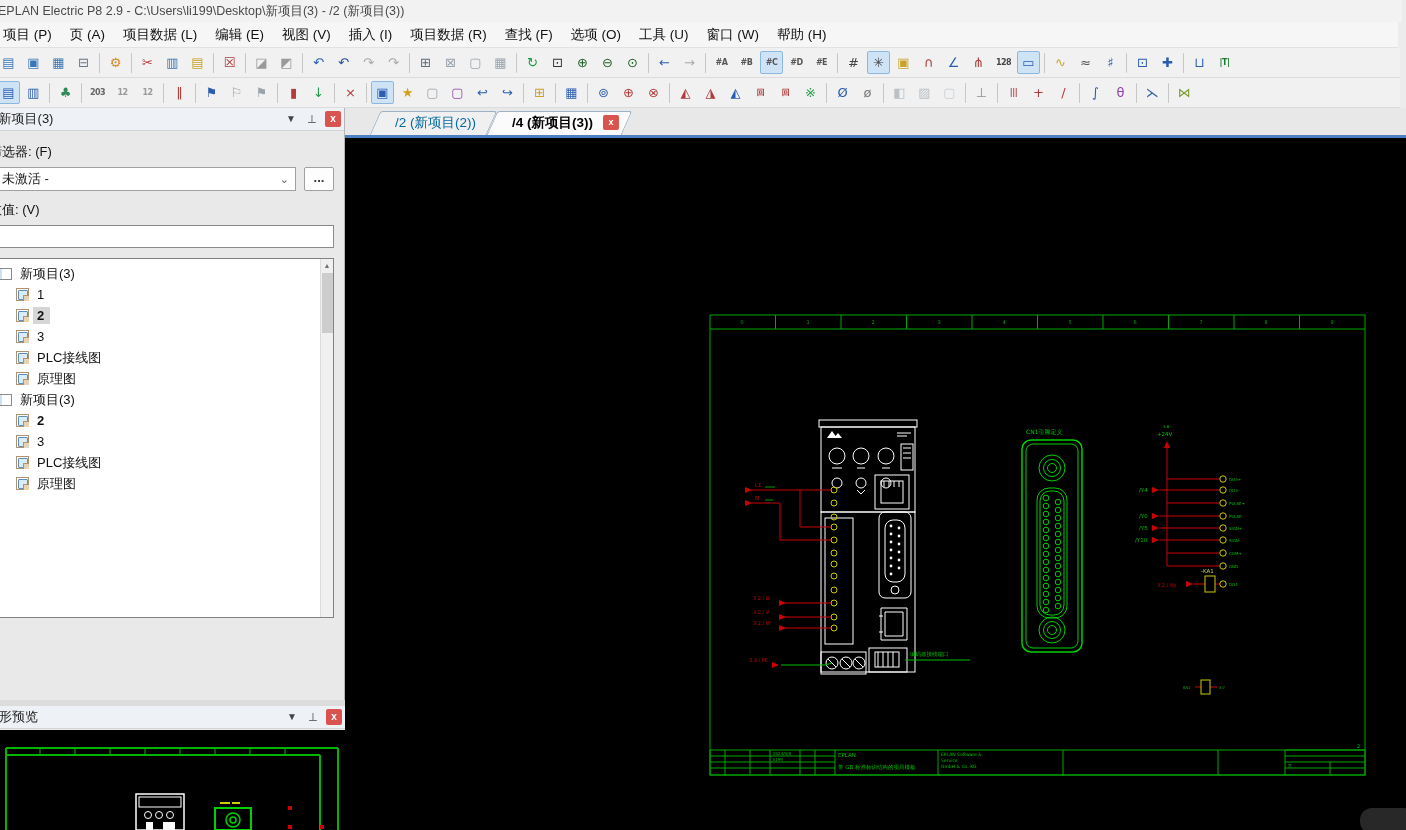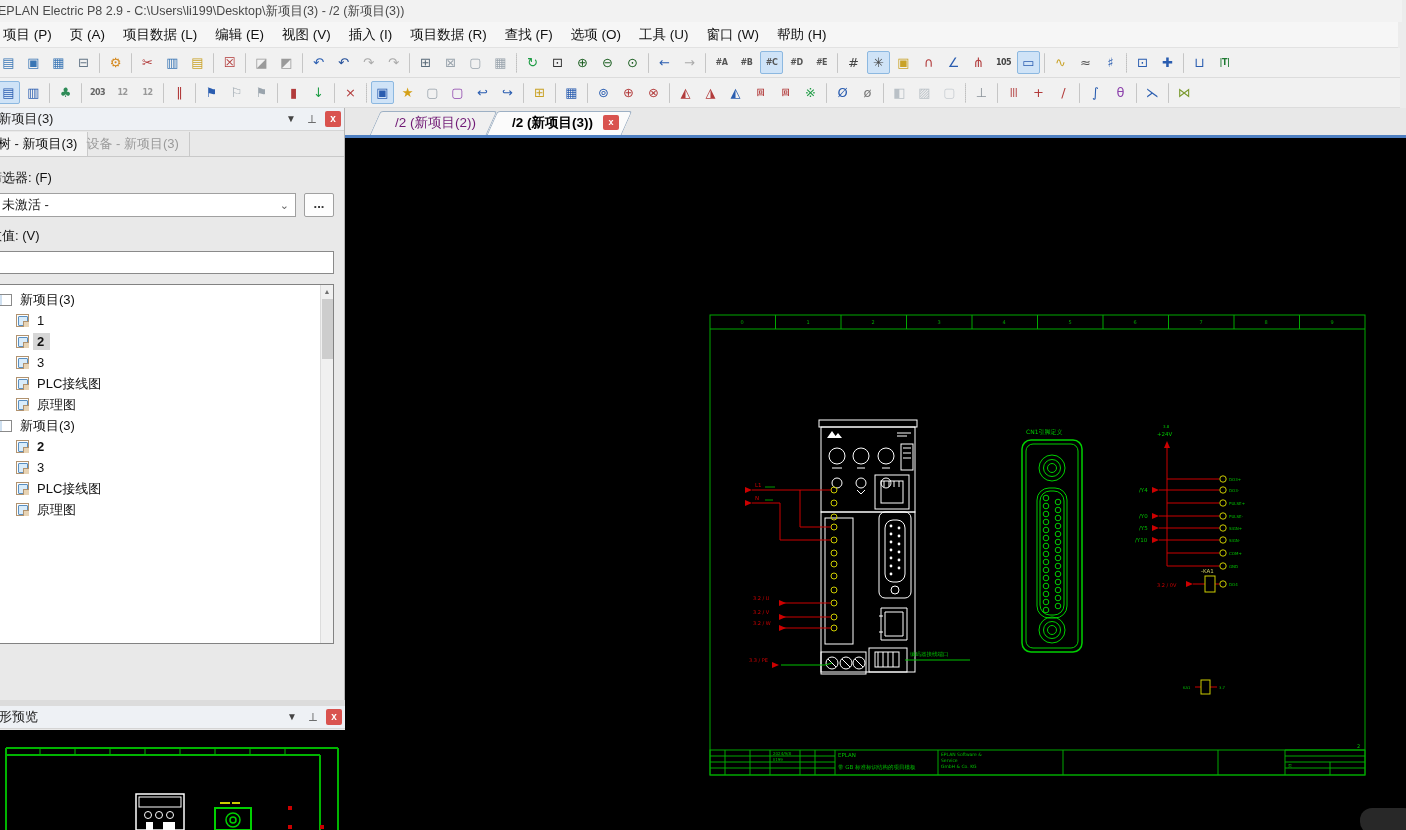"105" div.tbi { text: 105 -> 128 }
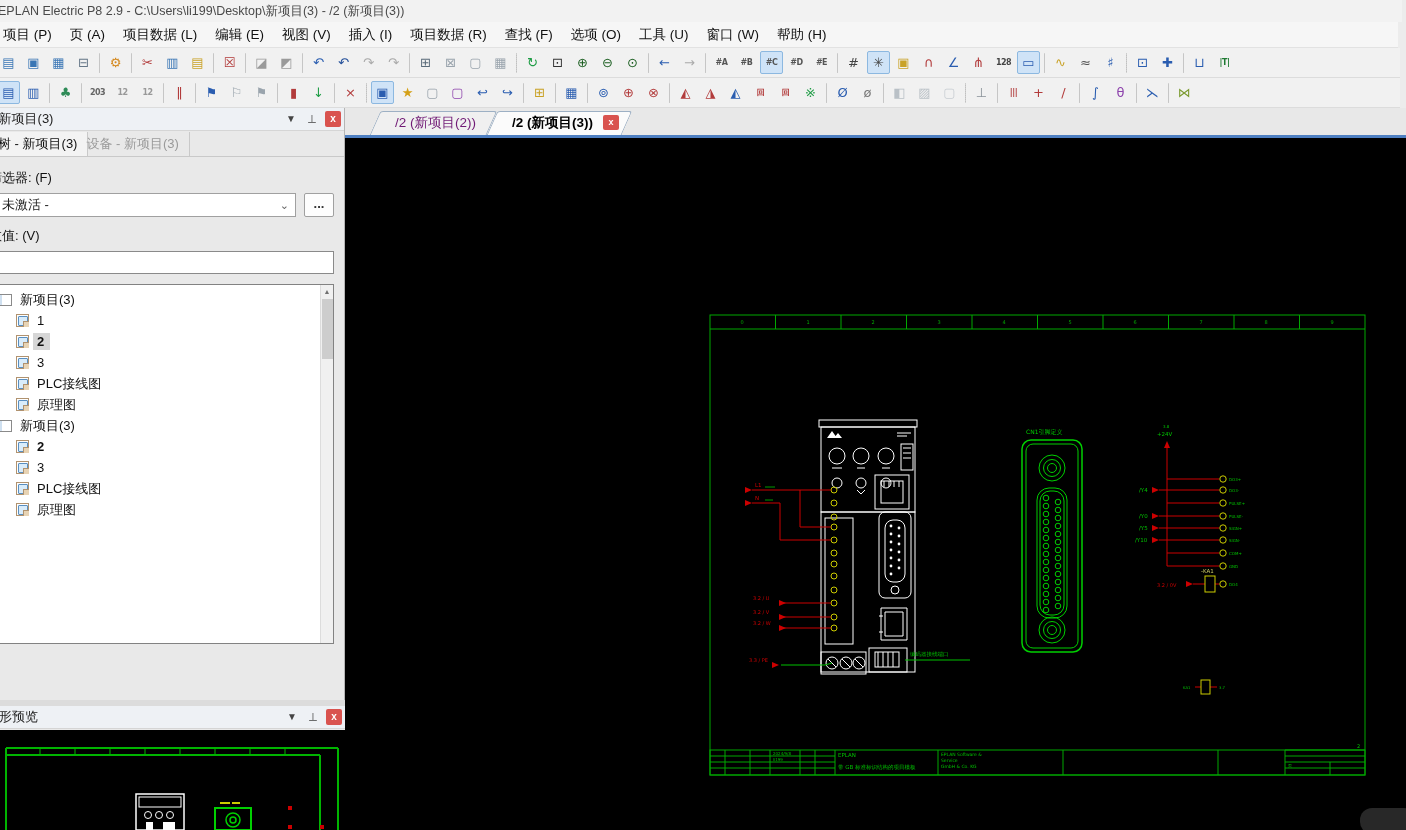"/2 (新项目(2))" .etab { color: #701a75 -> #0369a1 }
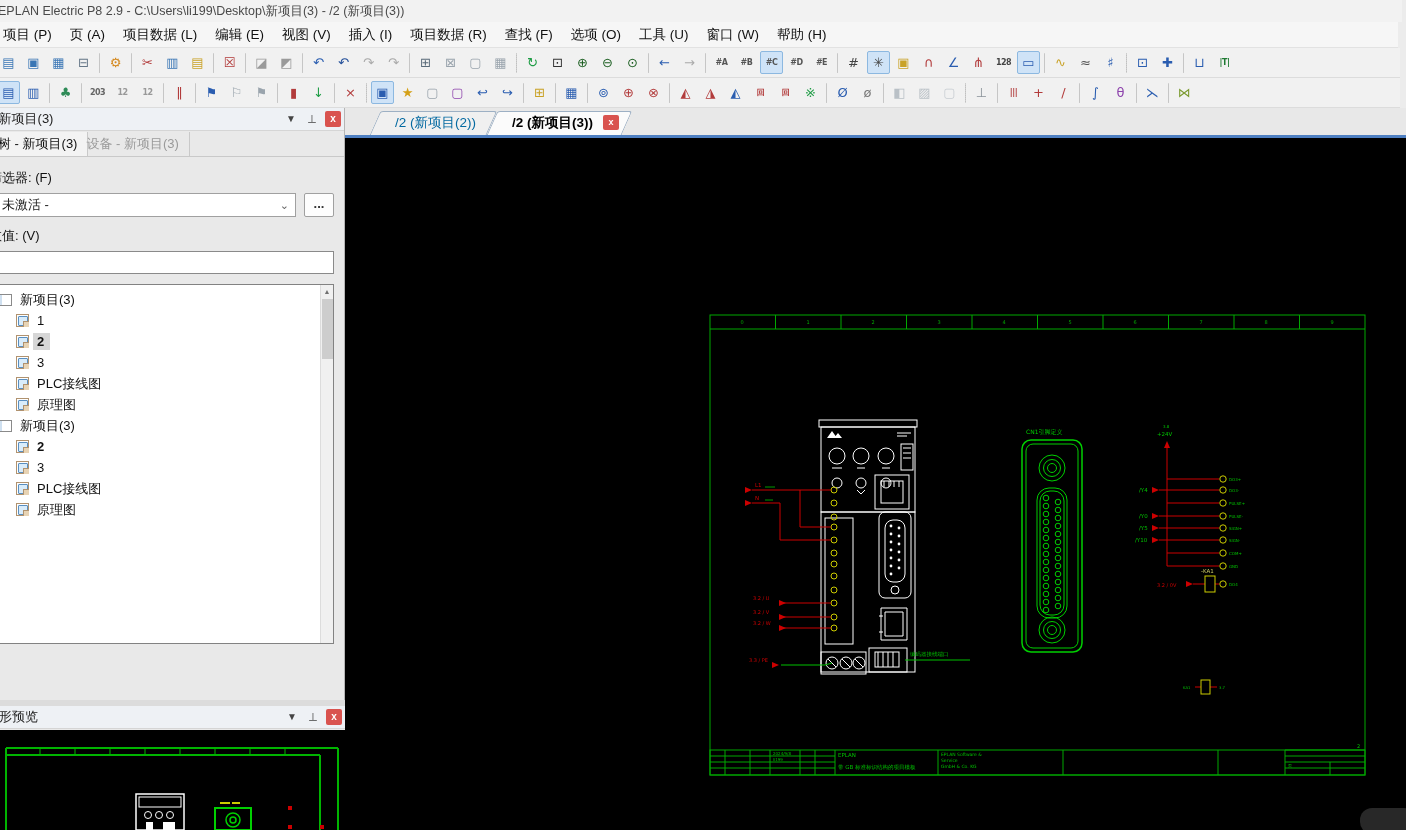"/2 (新项目(3))" span.lbl { text: /2 -> /4 }
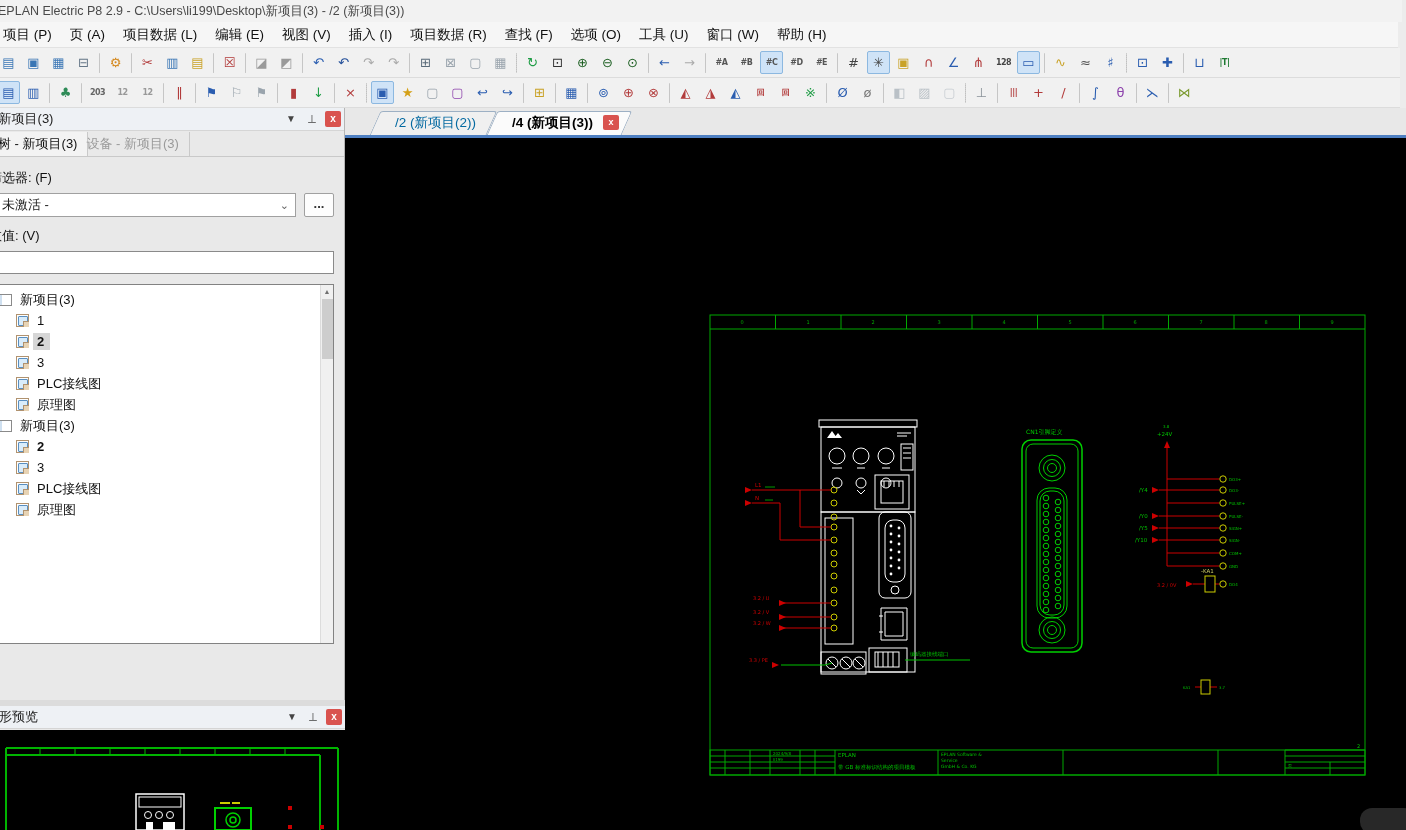"树 - 新项目(3)" div.nav-tabs { html: <div> <div>树 - 新项目(3)</div> <div>设备 - 新项目(3)</div> </div> -> none }
